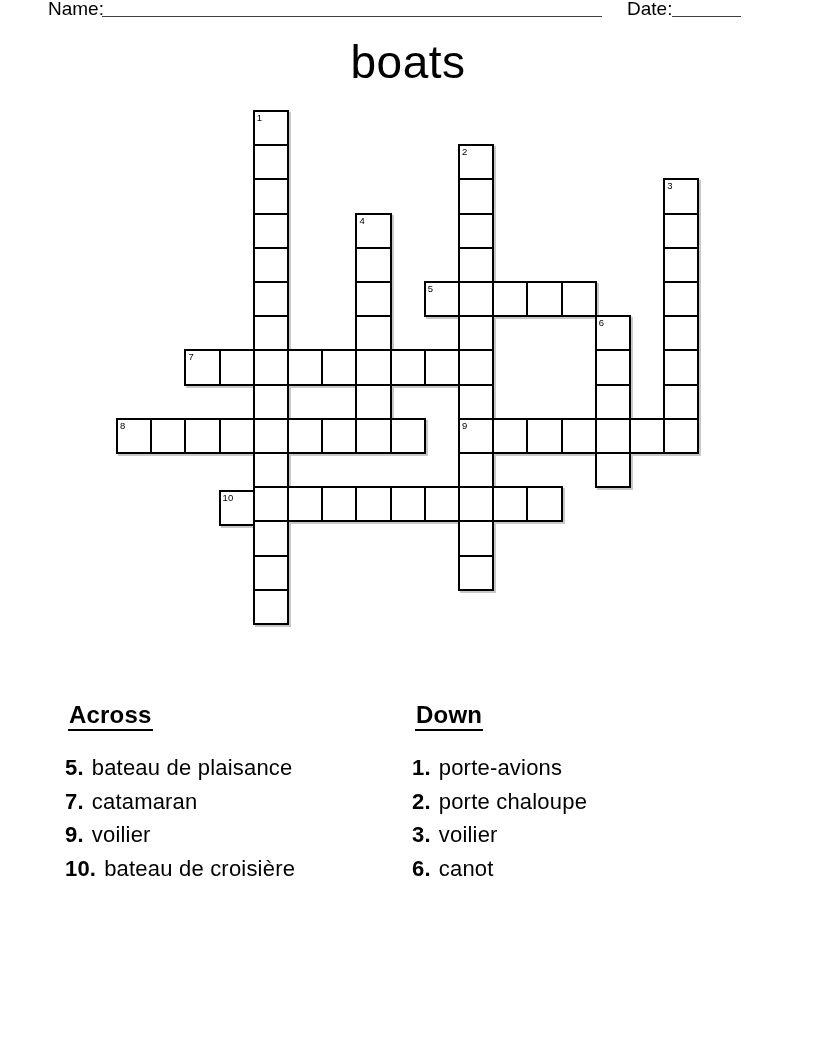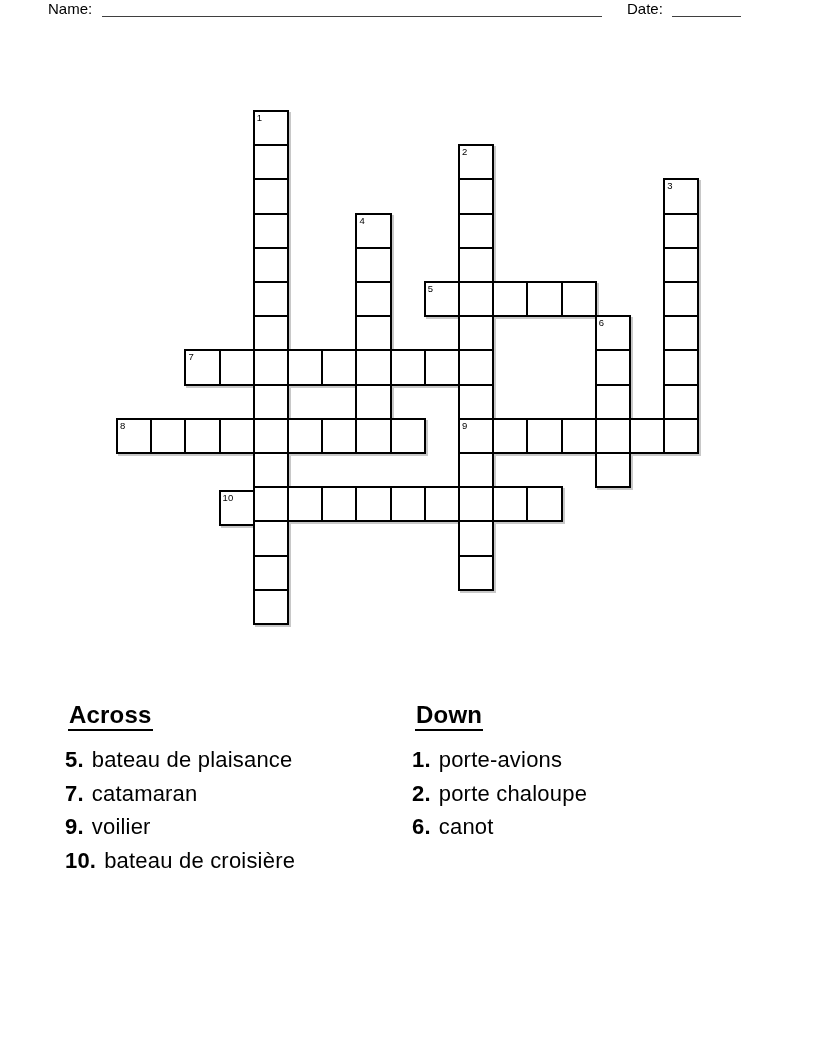"Name:" .hdr-label { font-size: 15px -> 19px }
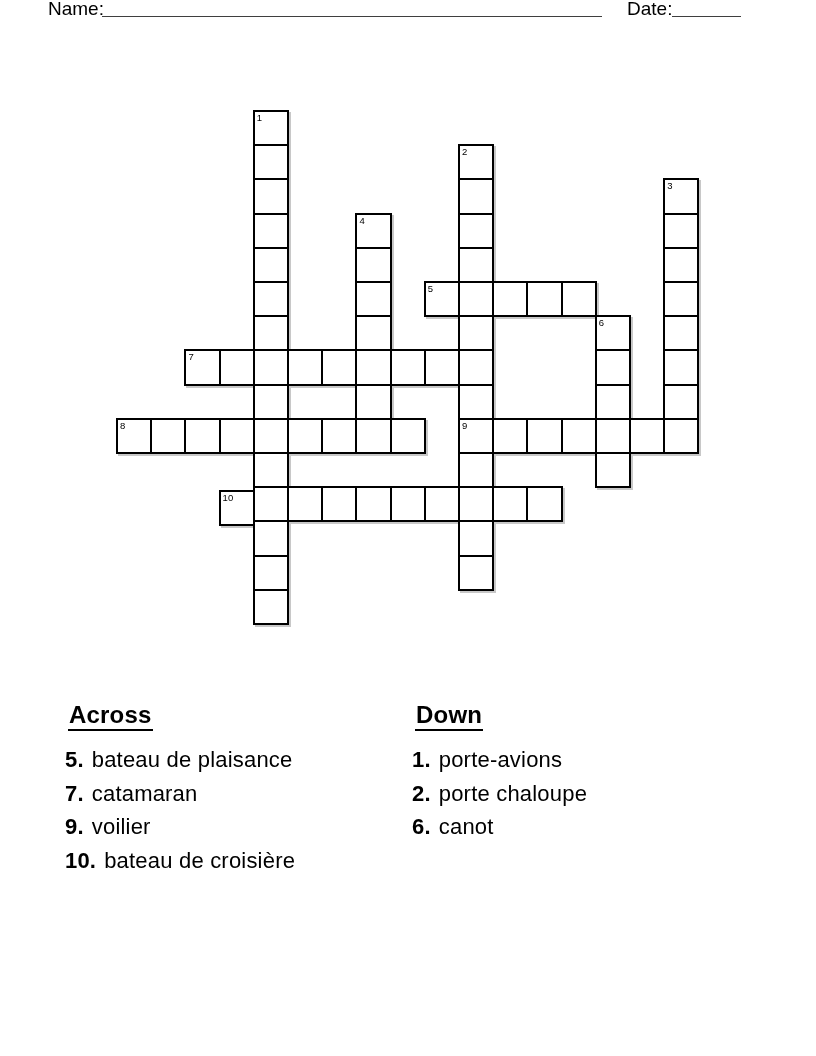"boats" div.title { html: none -> <div>boats</div> }
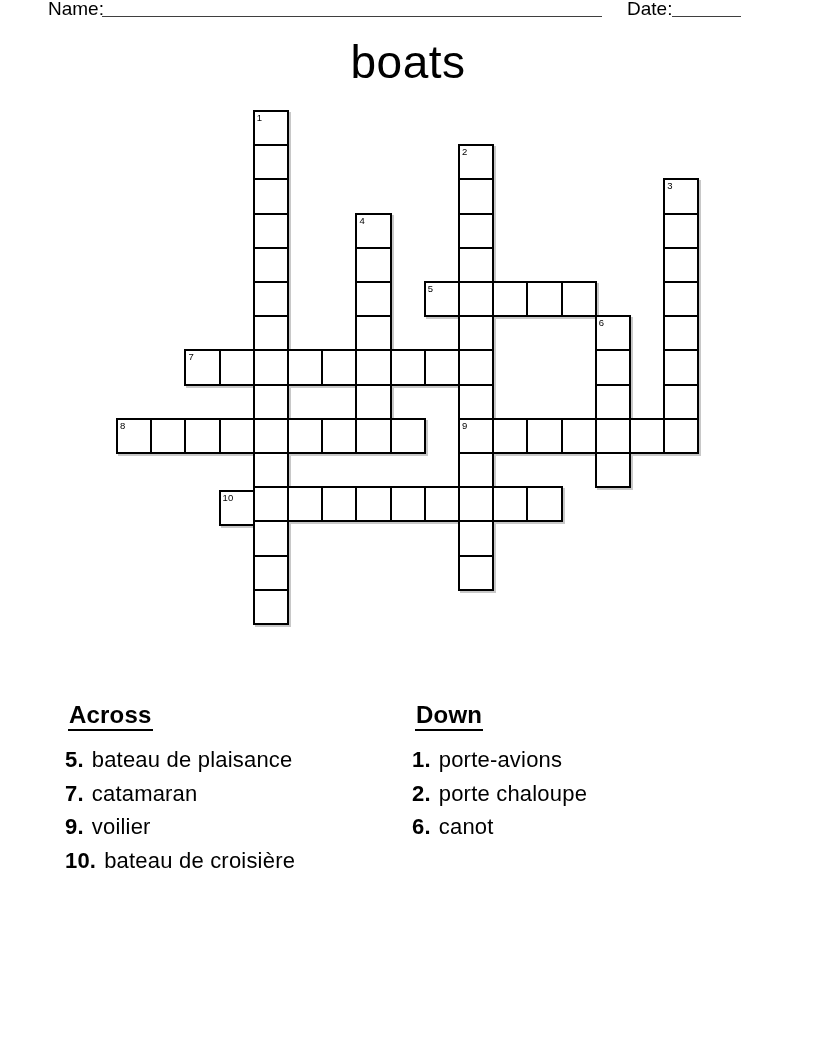"5. bateau de plaisance" .clue-list { margin-top: 12px -> 20px }
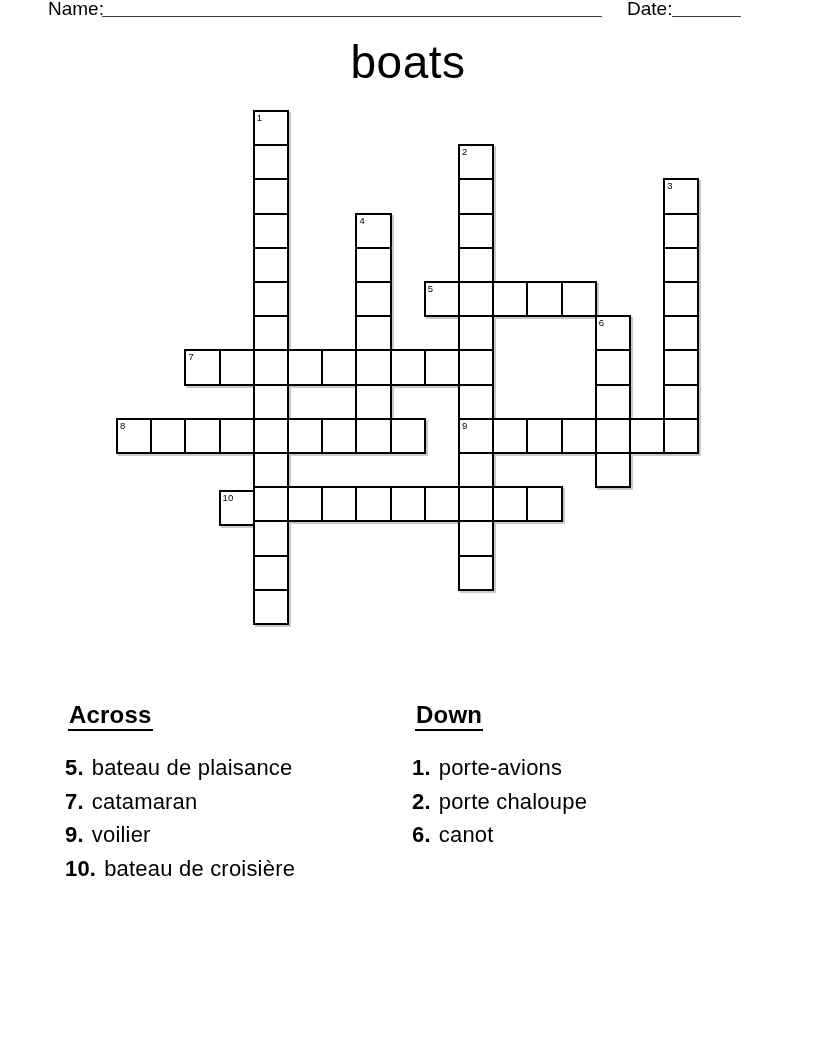"3. voilier" li { html: none -> <li><span>3.</span><span>voilier</span></li> }
